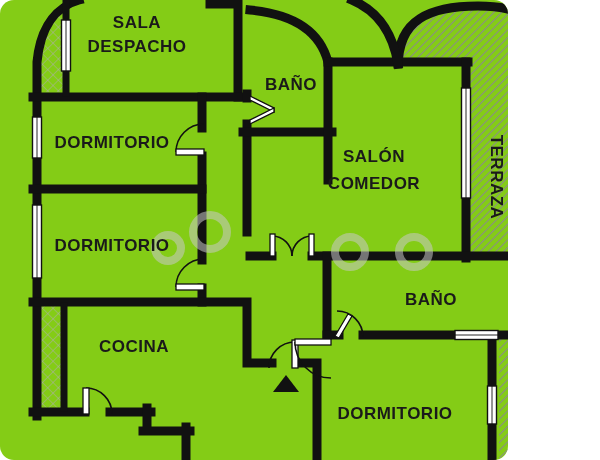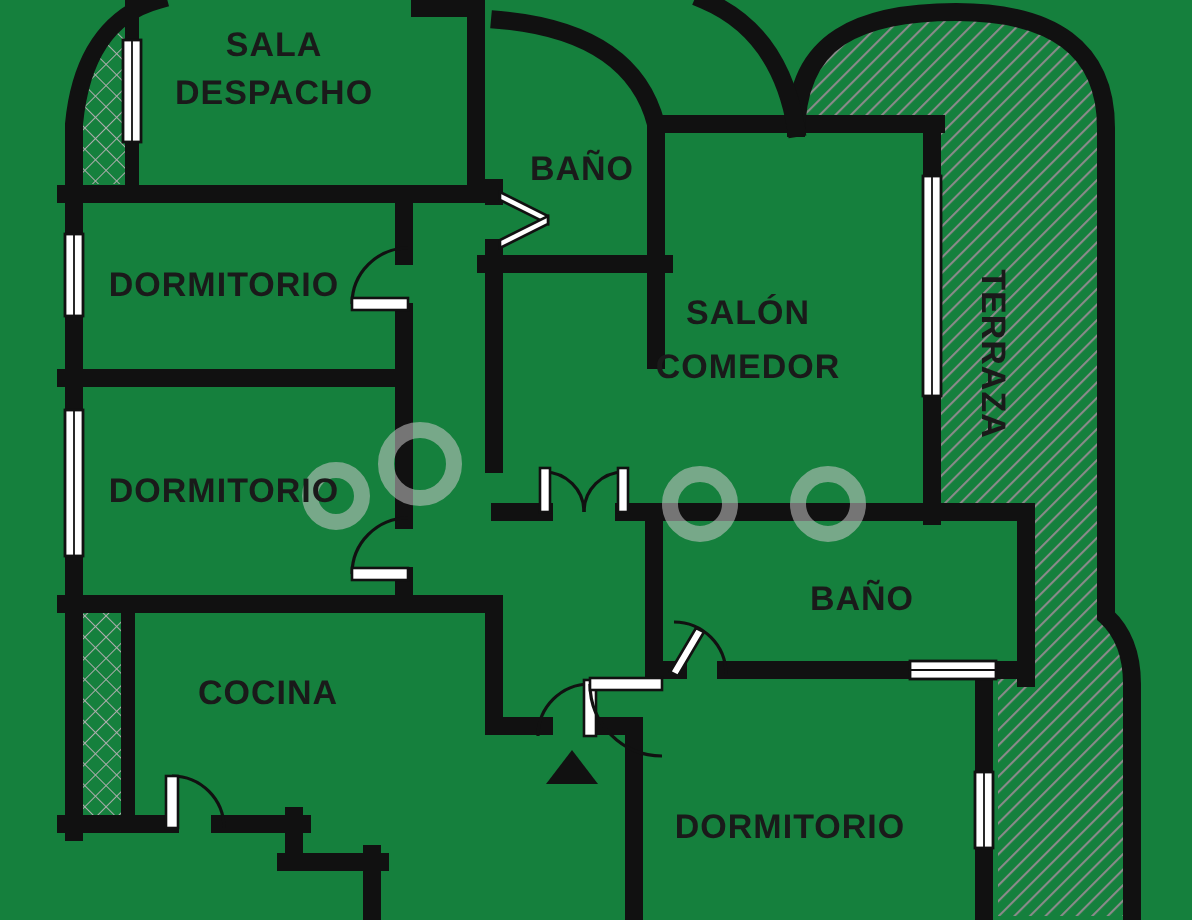"SALA" .canvas { background: #15803d -> #84cc16; border-radius: none -> 14px; width: 596px -> 508px }
